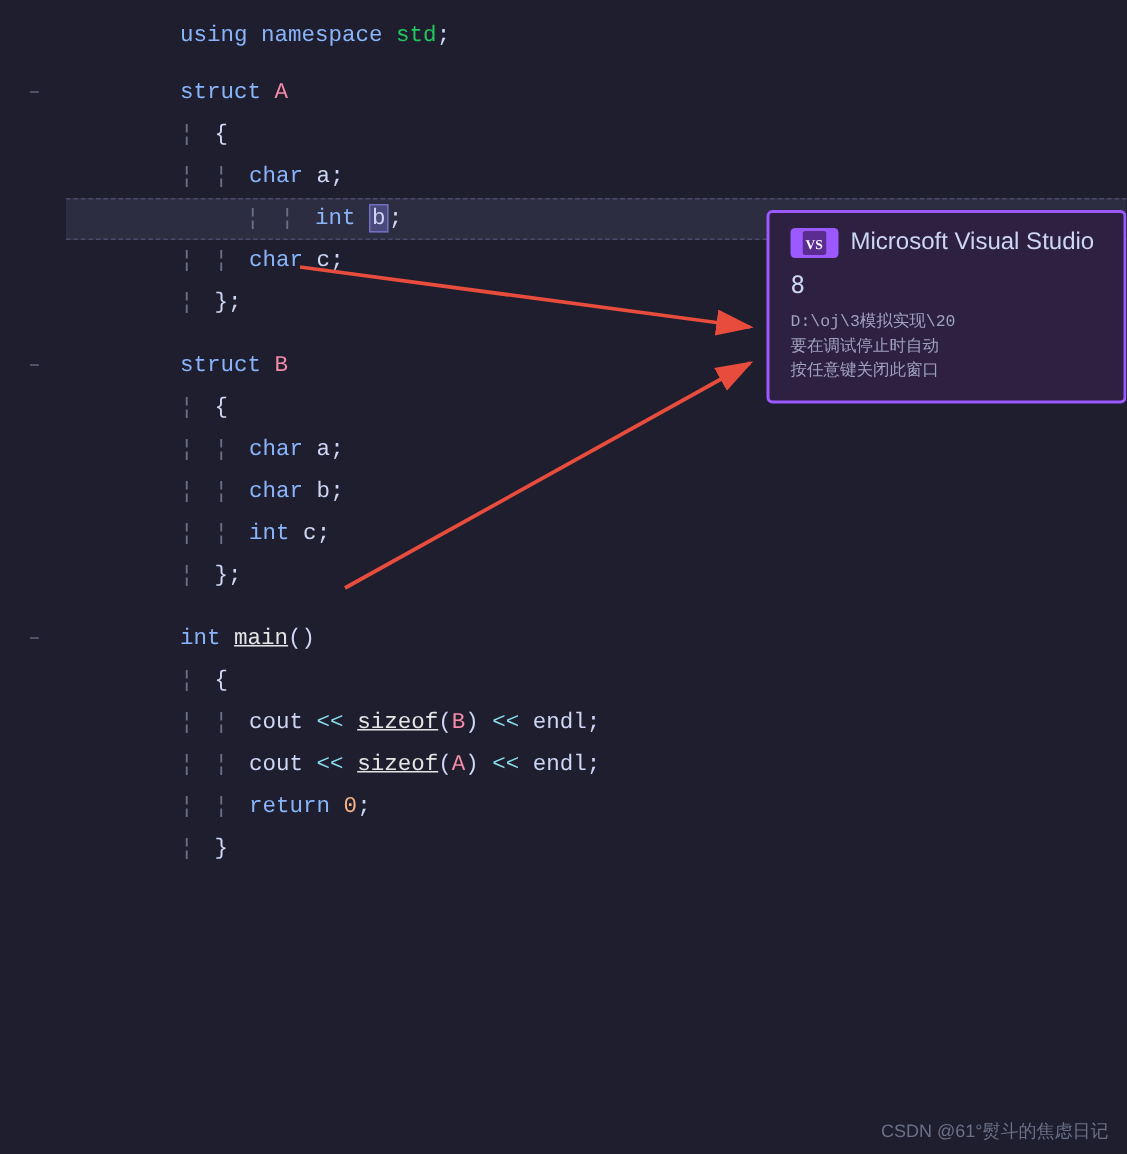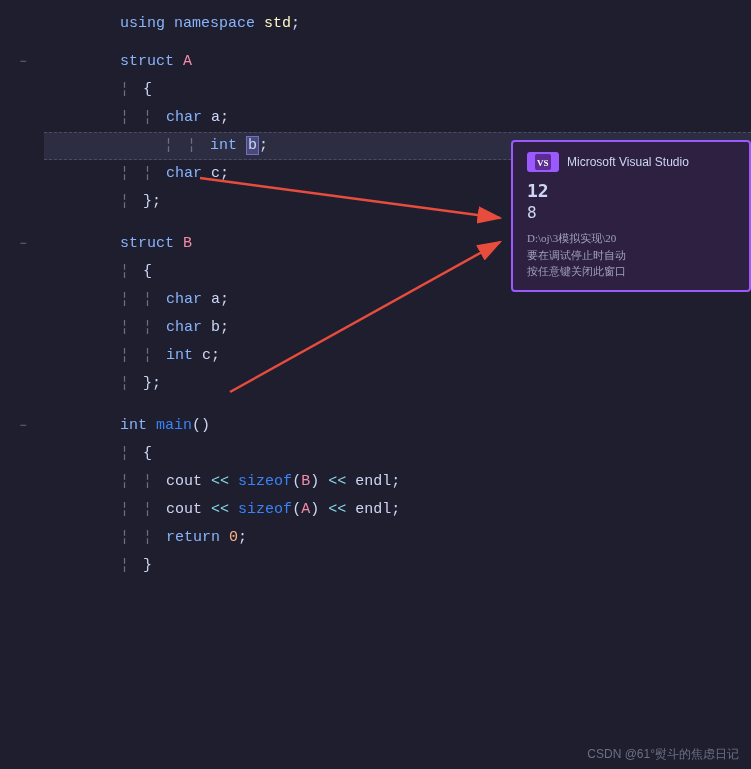"std" .ns { color: #fef9c3 -> #22c55e }
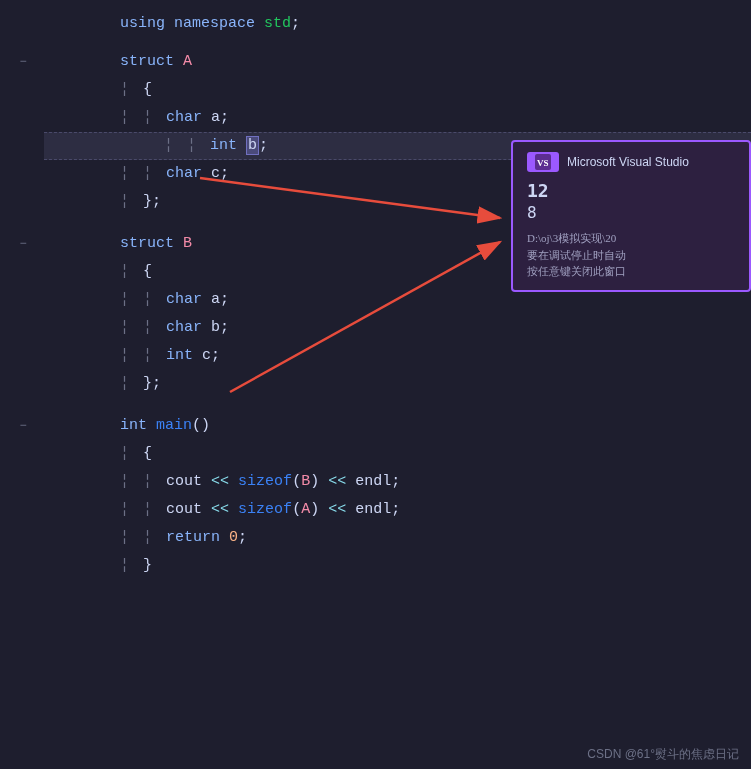"Microsoft Visual Studio" .popup-title { font-size: 12px -> 16px }
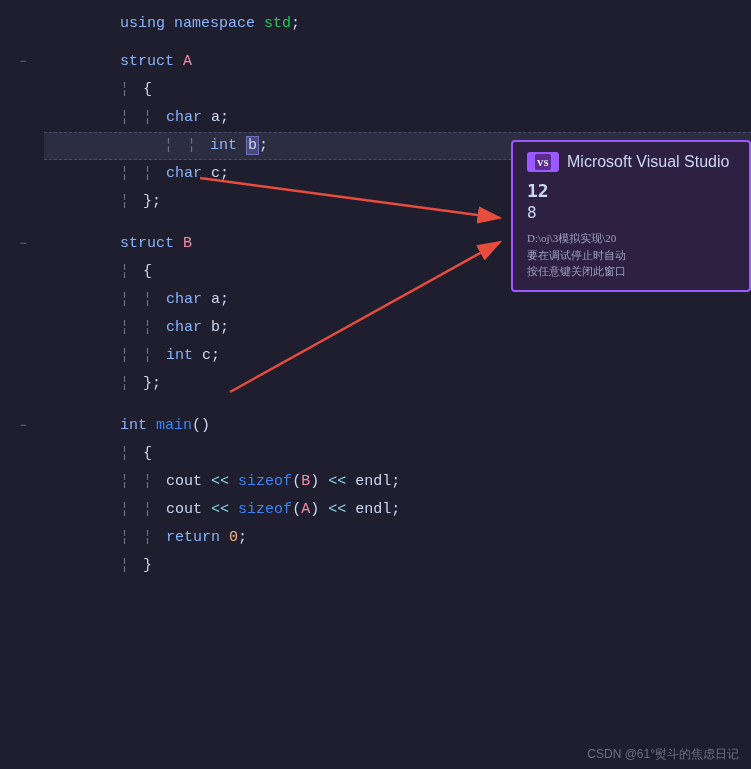"12" div.popup-value-12 { html: <div>12</div> -> none }
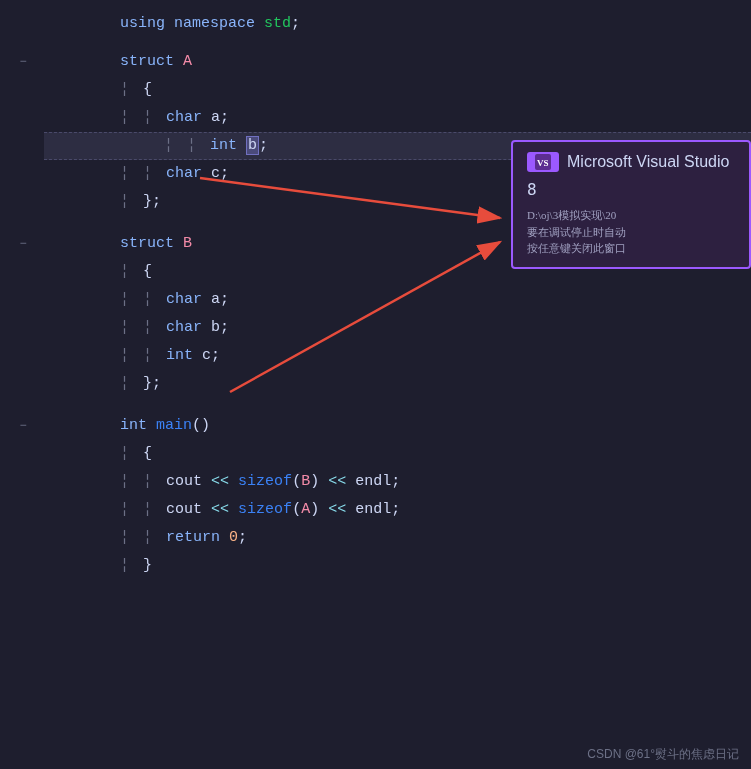"D:\oj\3模拟实现\20" .popup-path { font-family: Liberation Serif, serif -> Liberation Mono, monospace }
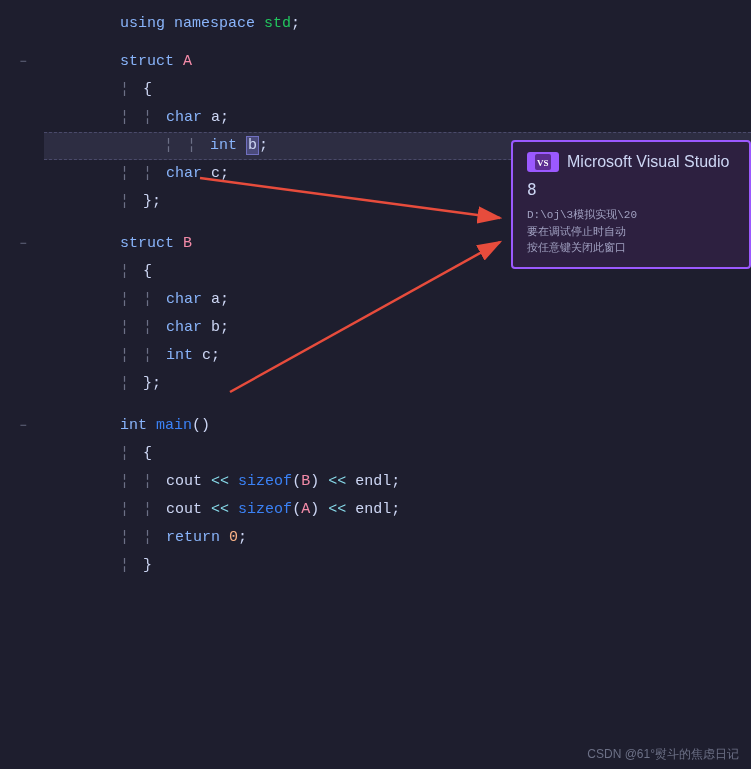"main" .fn { color: #3b82f6 -> #e5e5e5; text-decoration: none -> underline }
